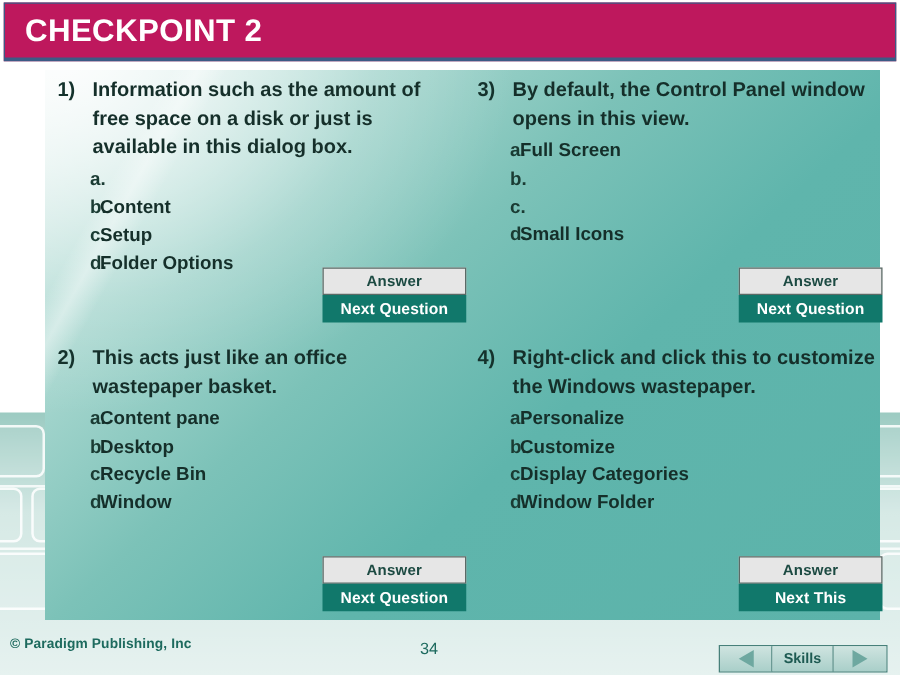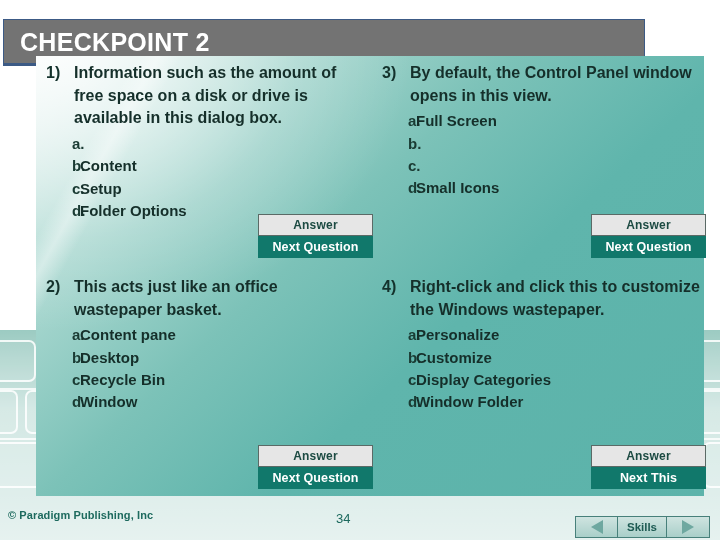"CHECKPOINT 2" #title-bar { background: #737373 -> #be185d; top: 19px -> 2px; width: 642px -> 714px }
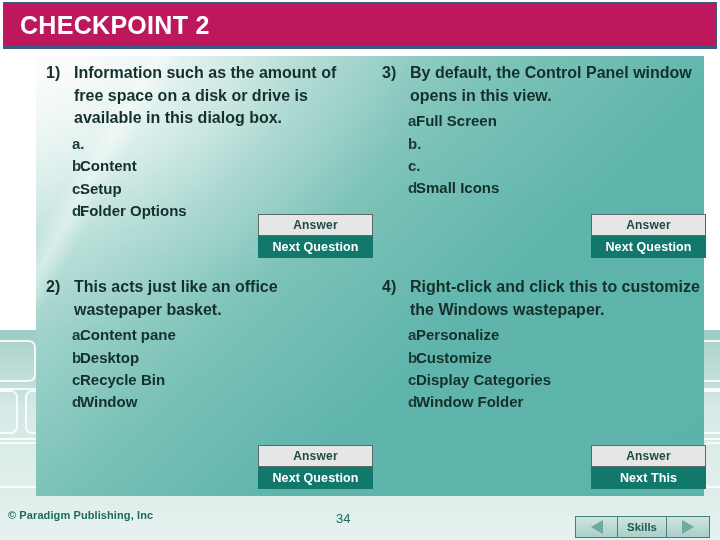"Information such as the amount" span.q-stem { text: drive -> just }
